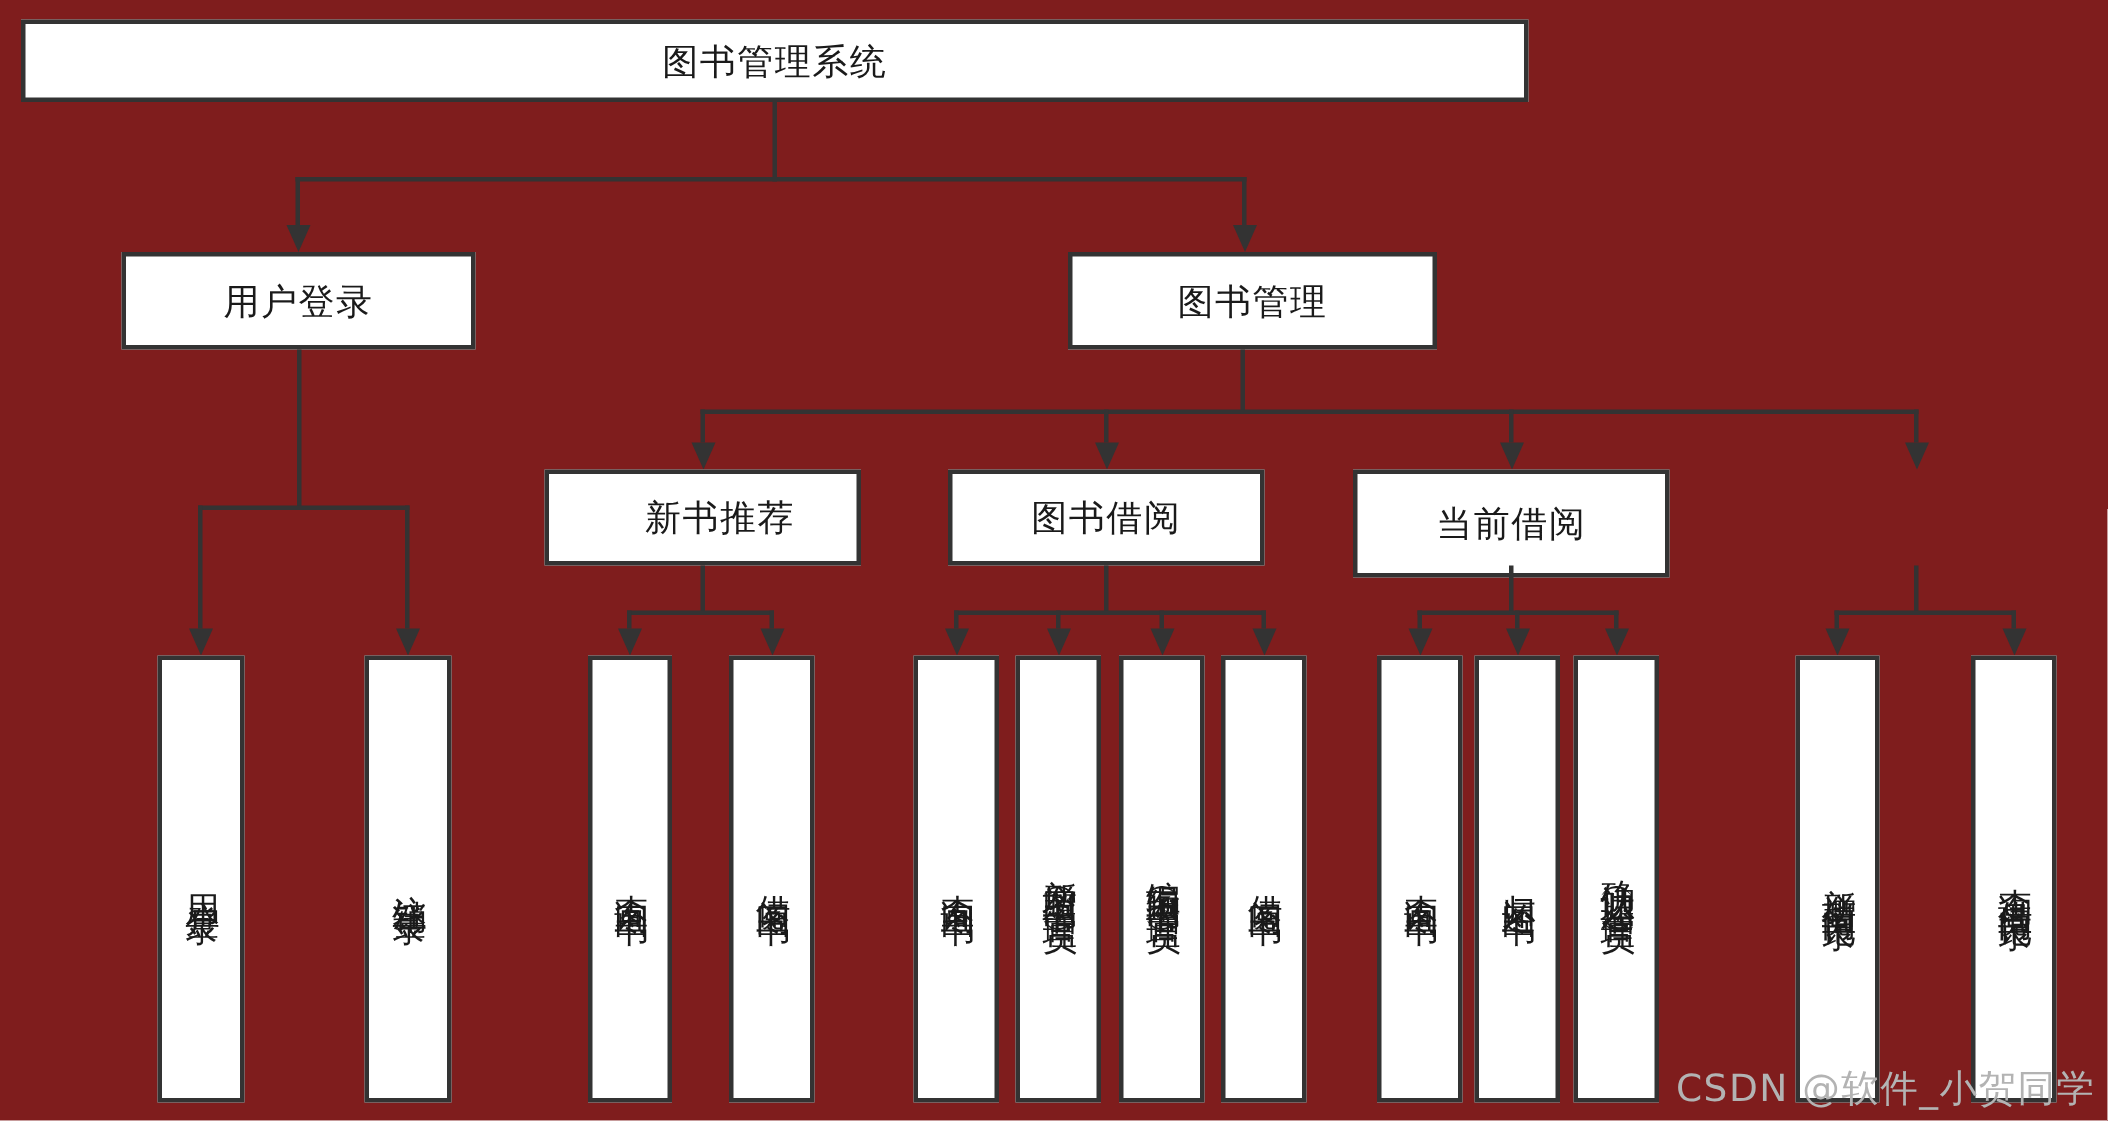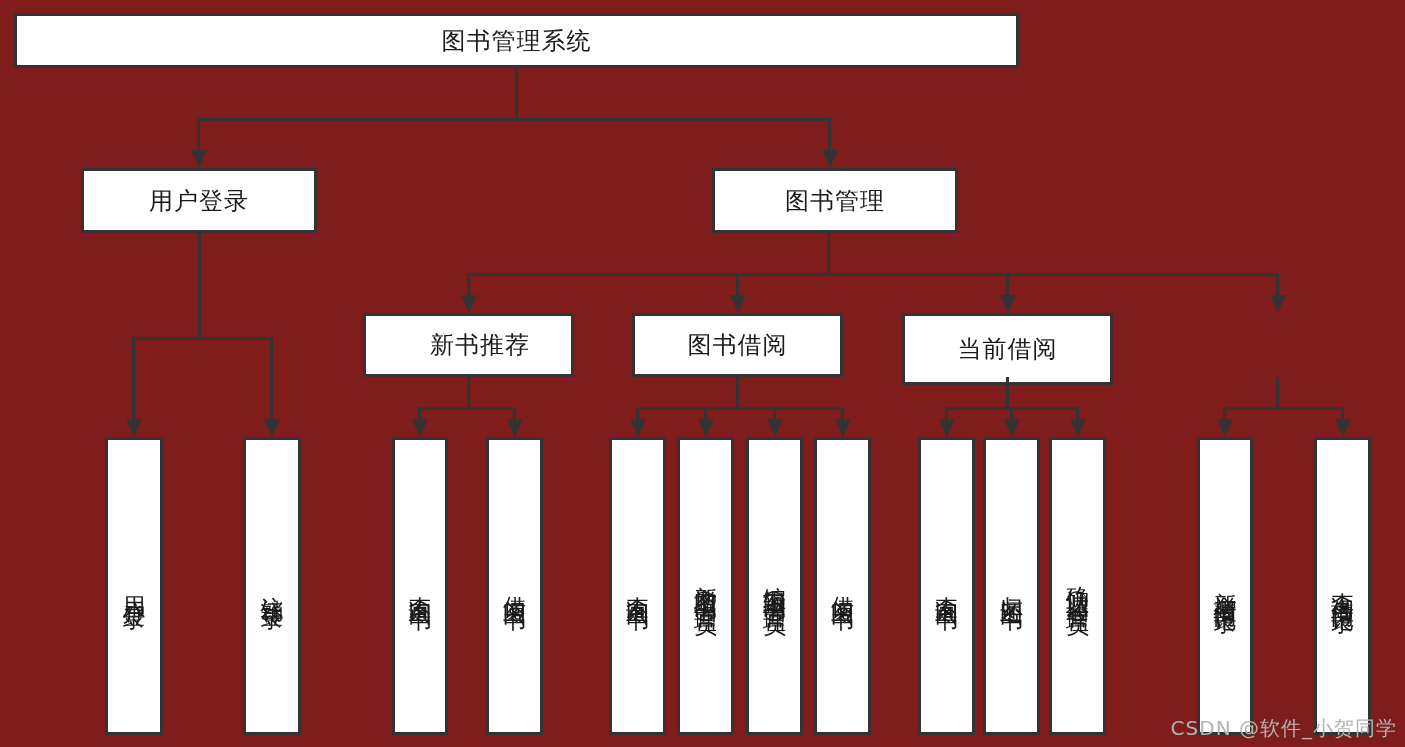"CSDN @软件_小贺同学" .watermark { font-size: 20px -> 25px }
